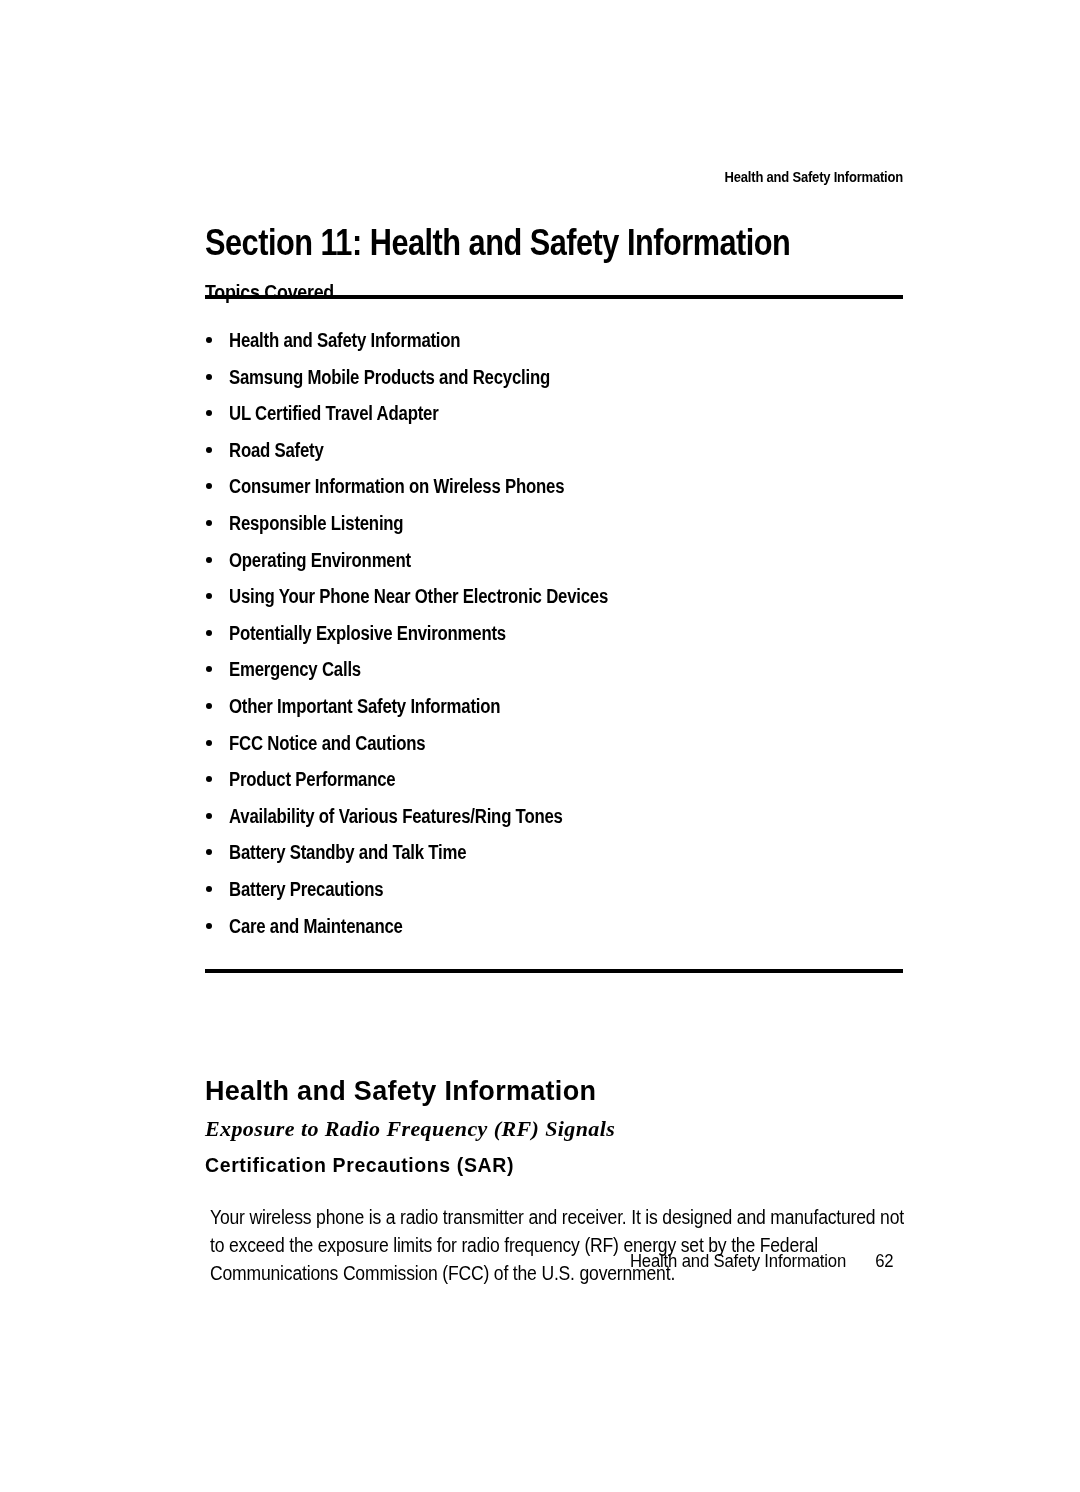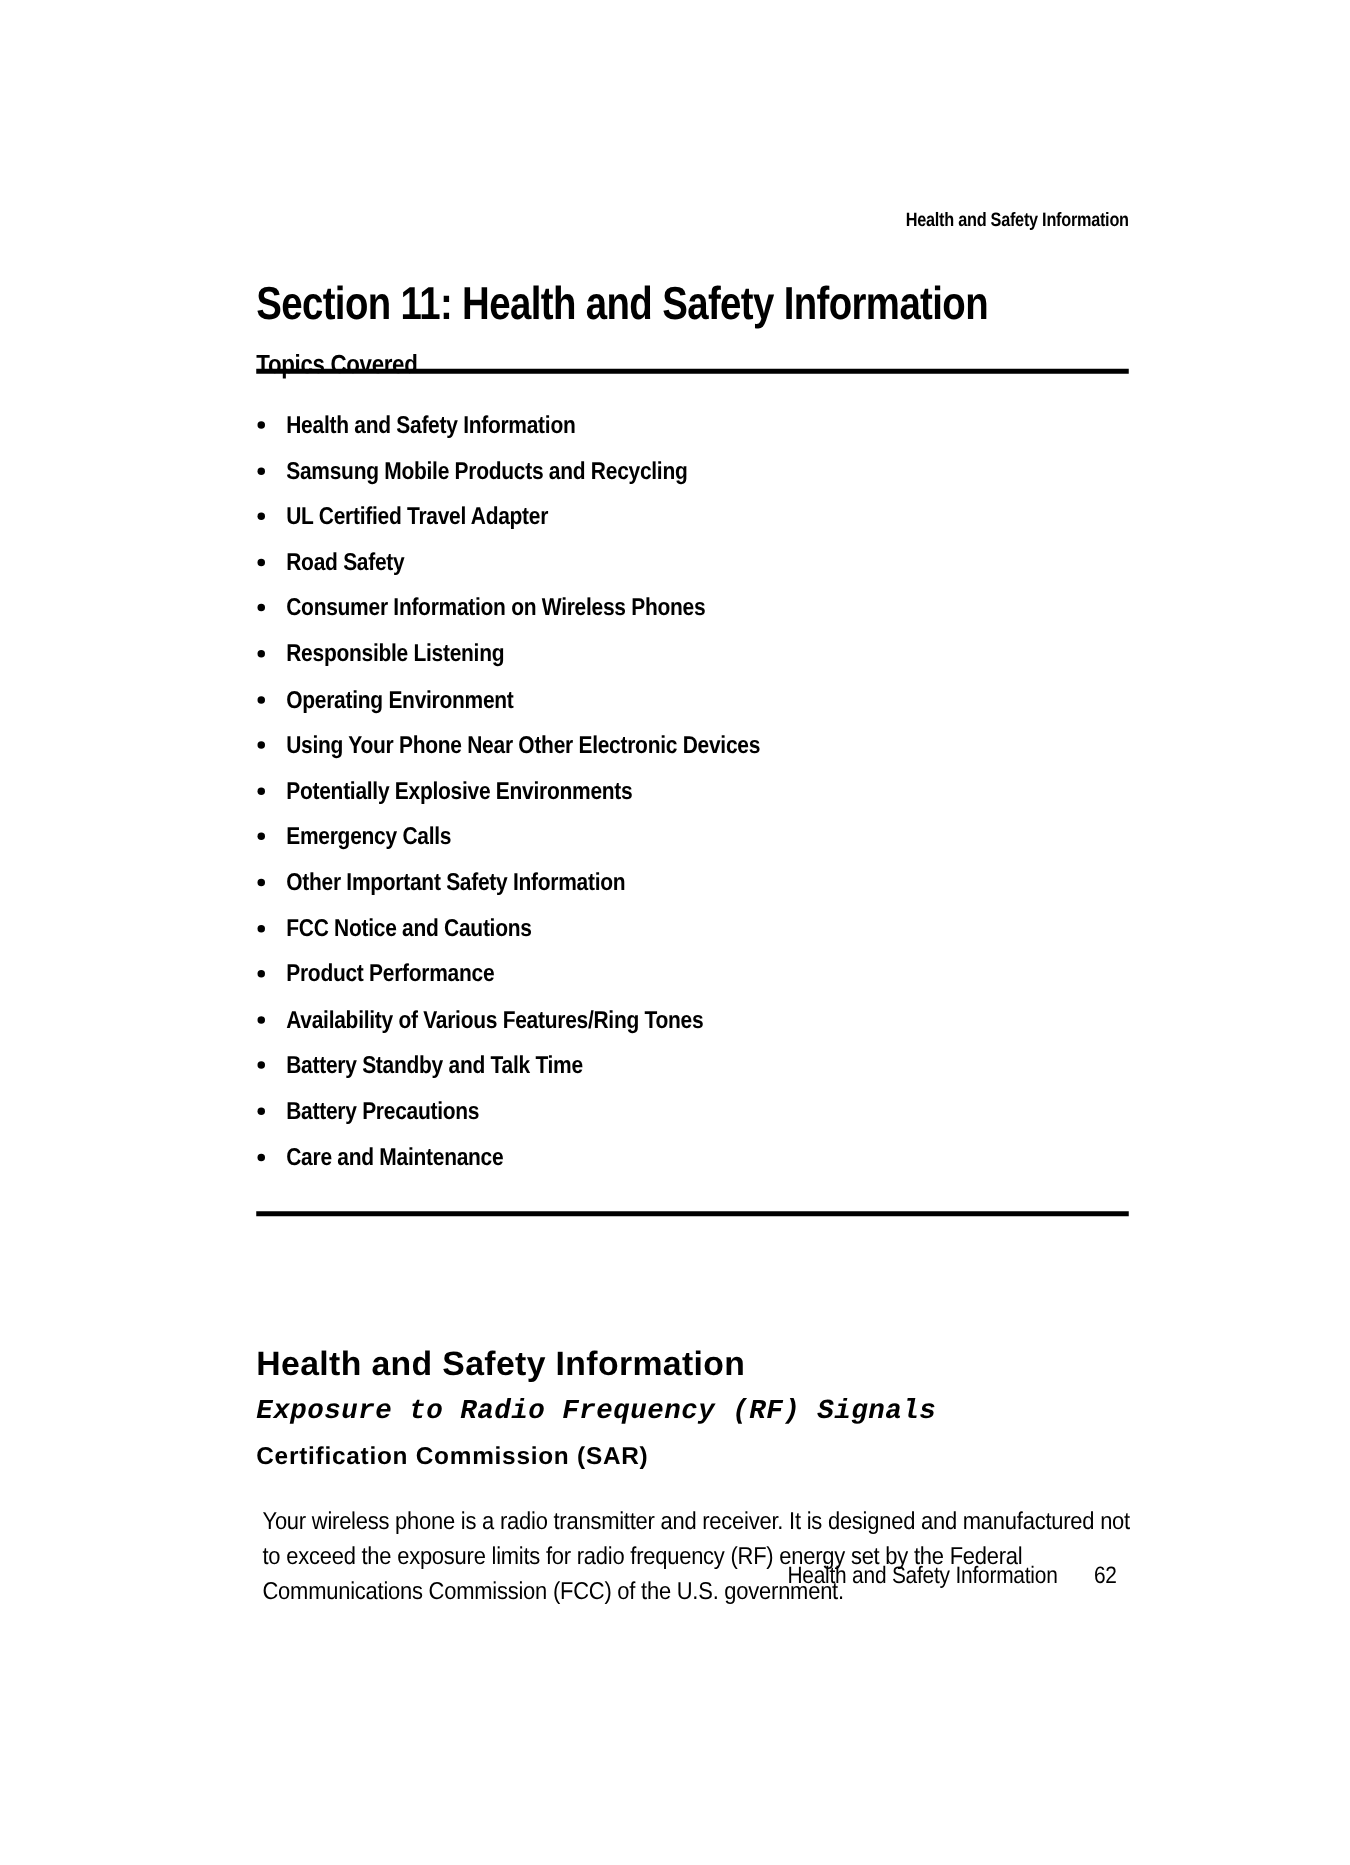"Exposure to Radio Frequency (RF)" .h-sub { font-family: Liberation Mono, monospace -> Liberation Serif, serif }
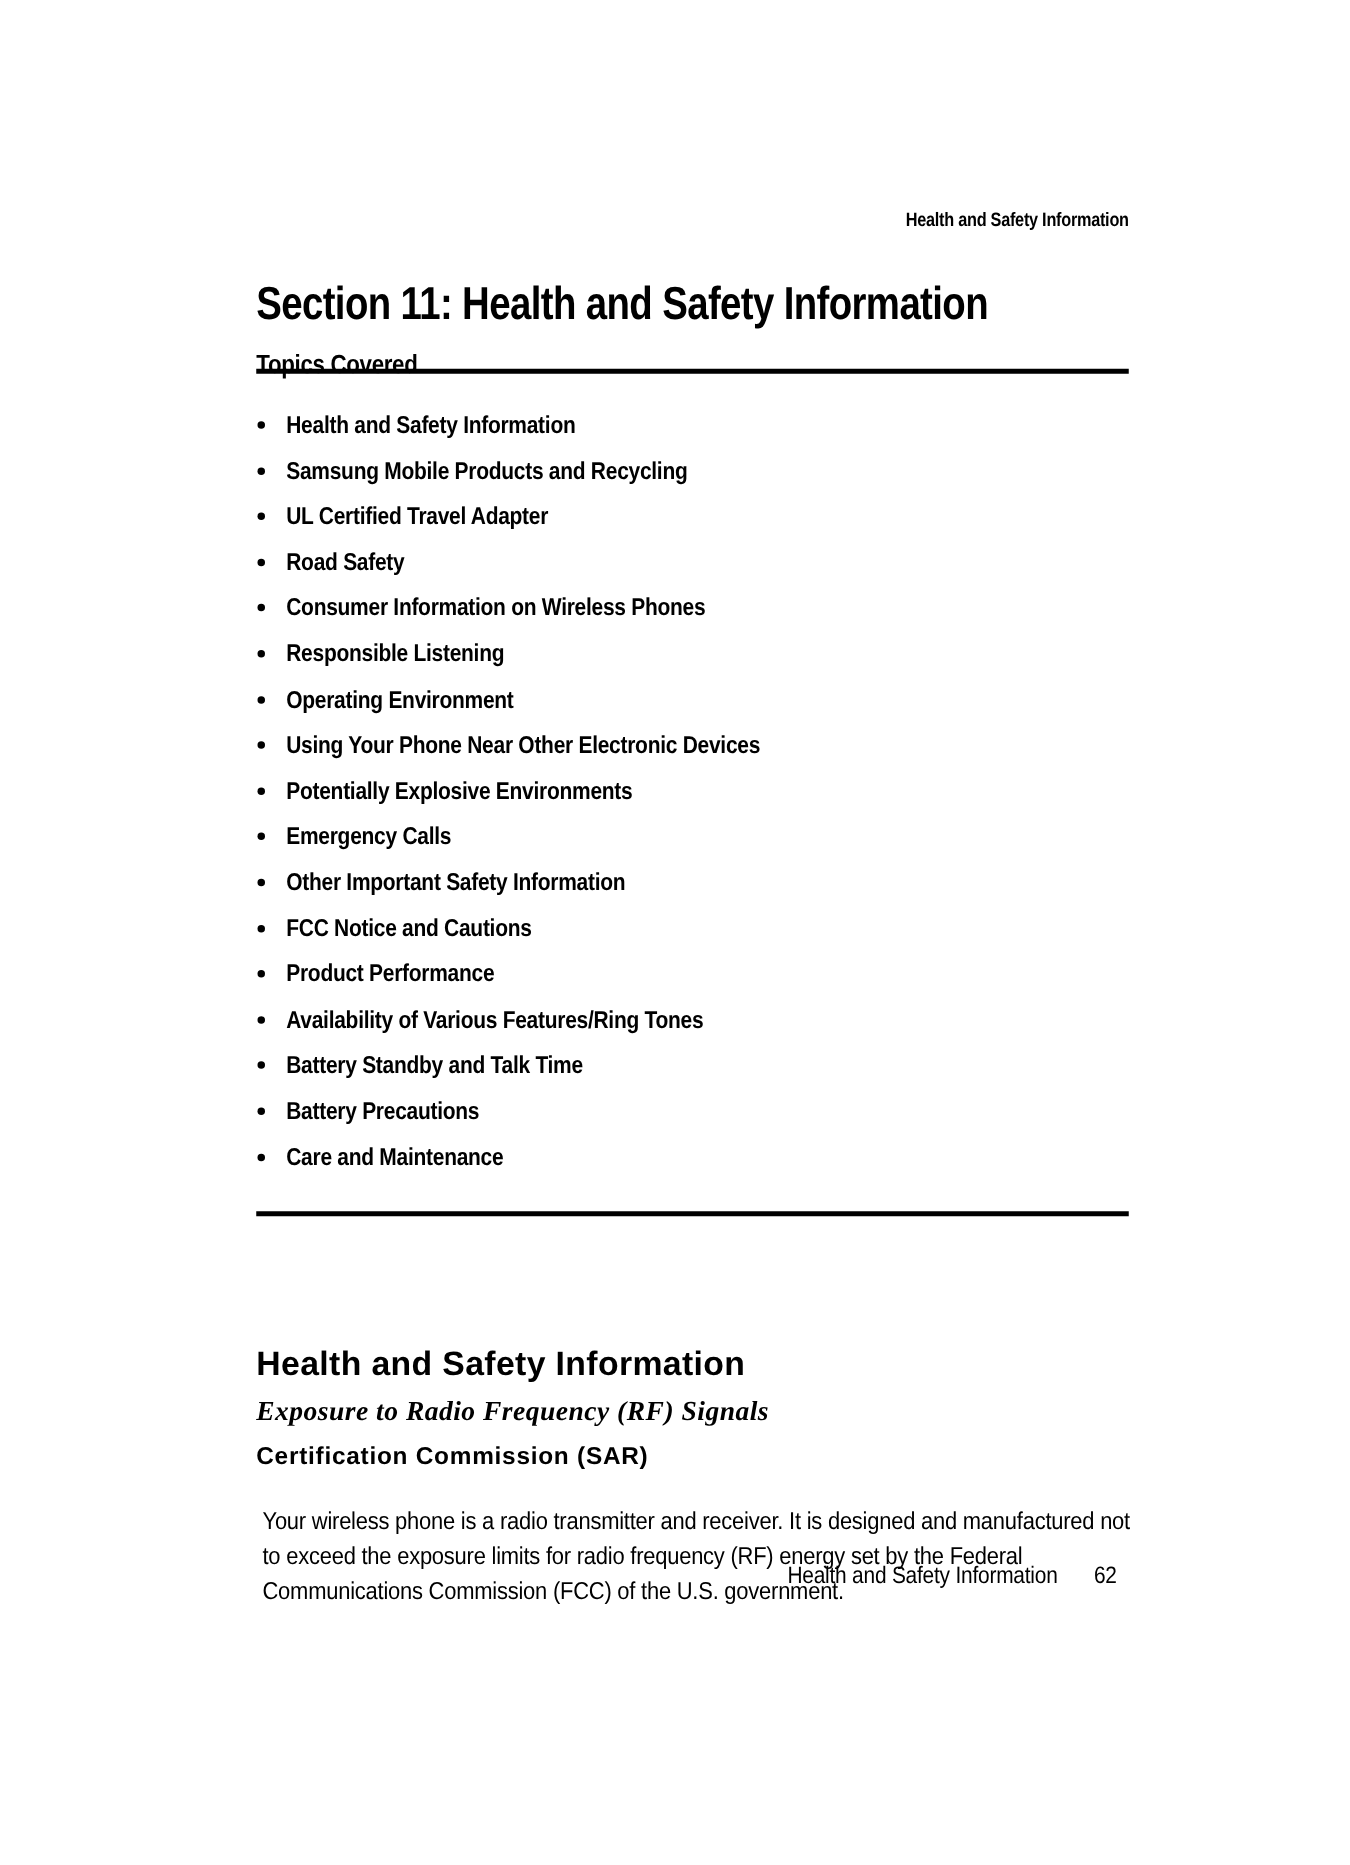"Certification Commission (SAR)" h4.h-sub2 { text: Commission -> Precautions }
